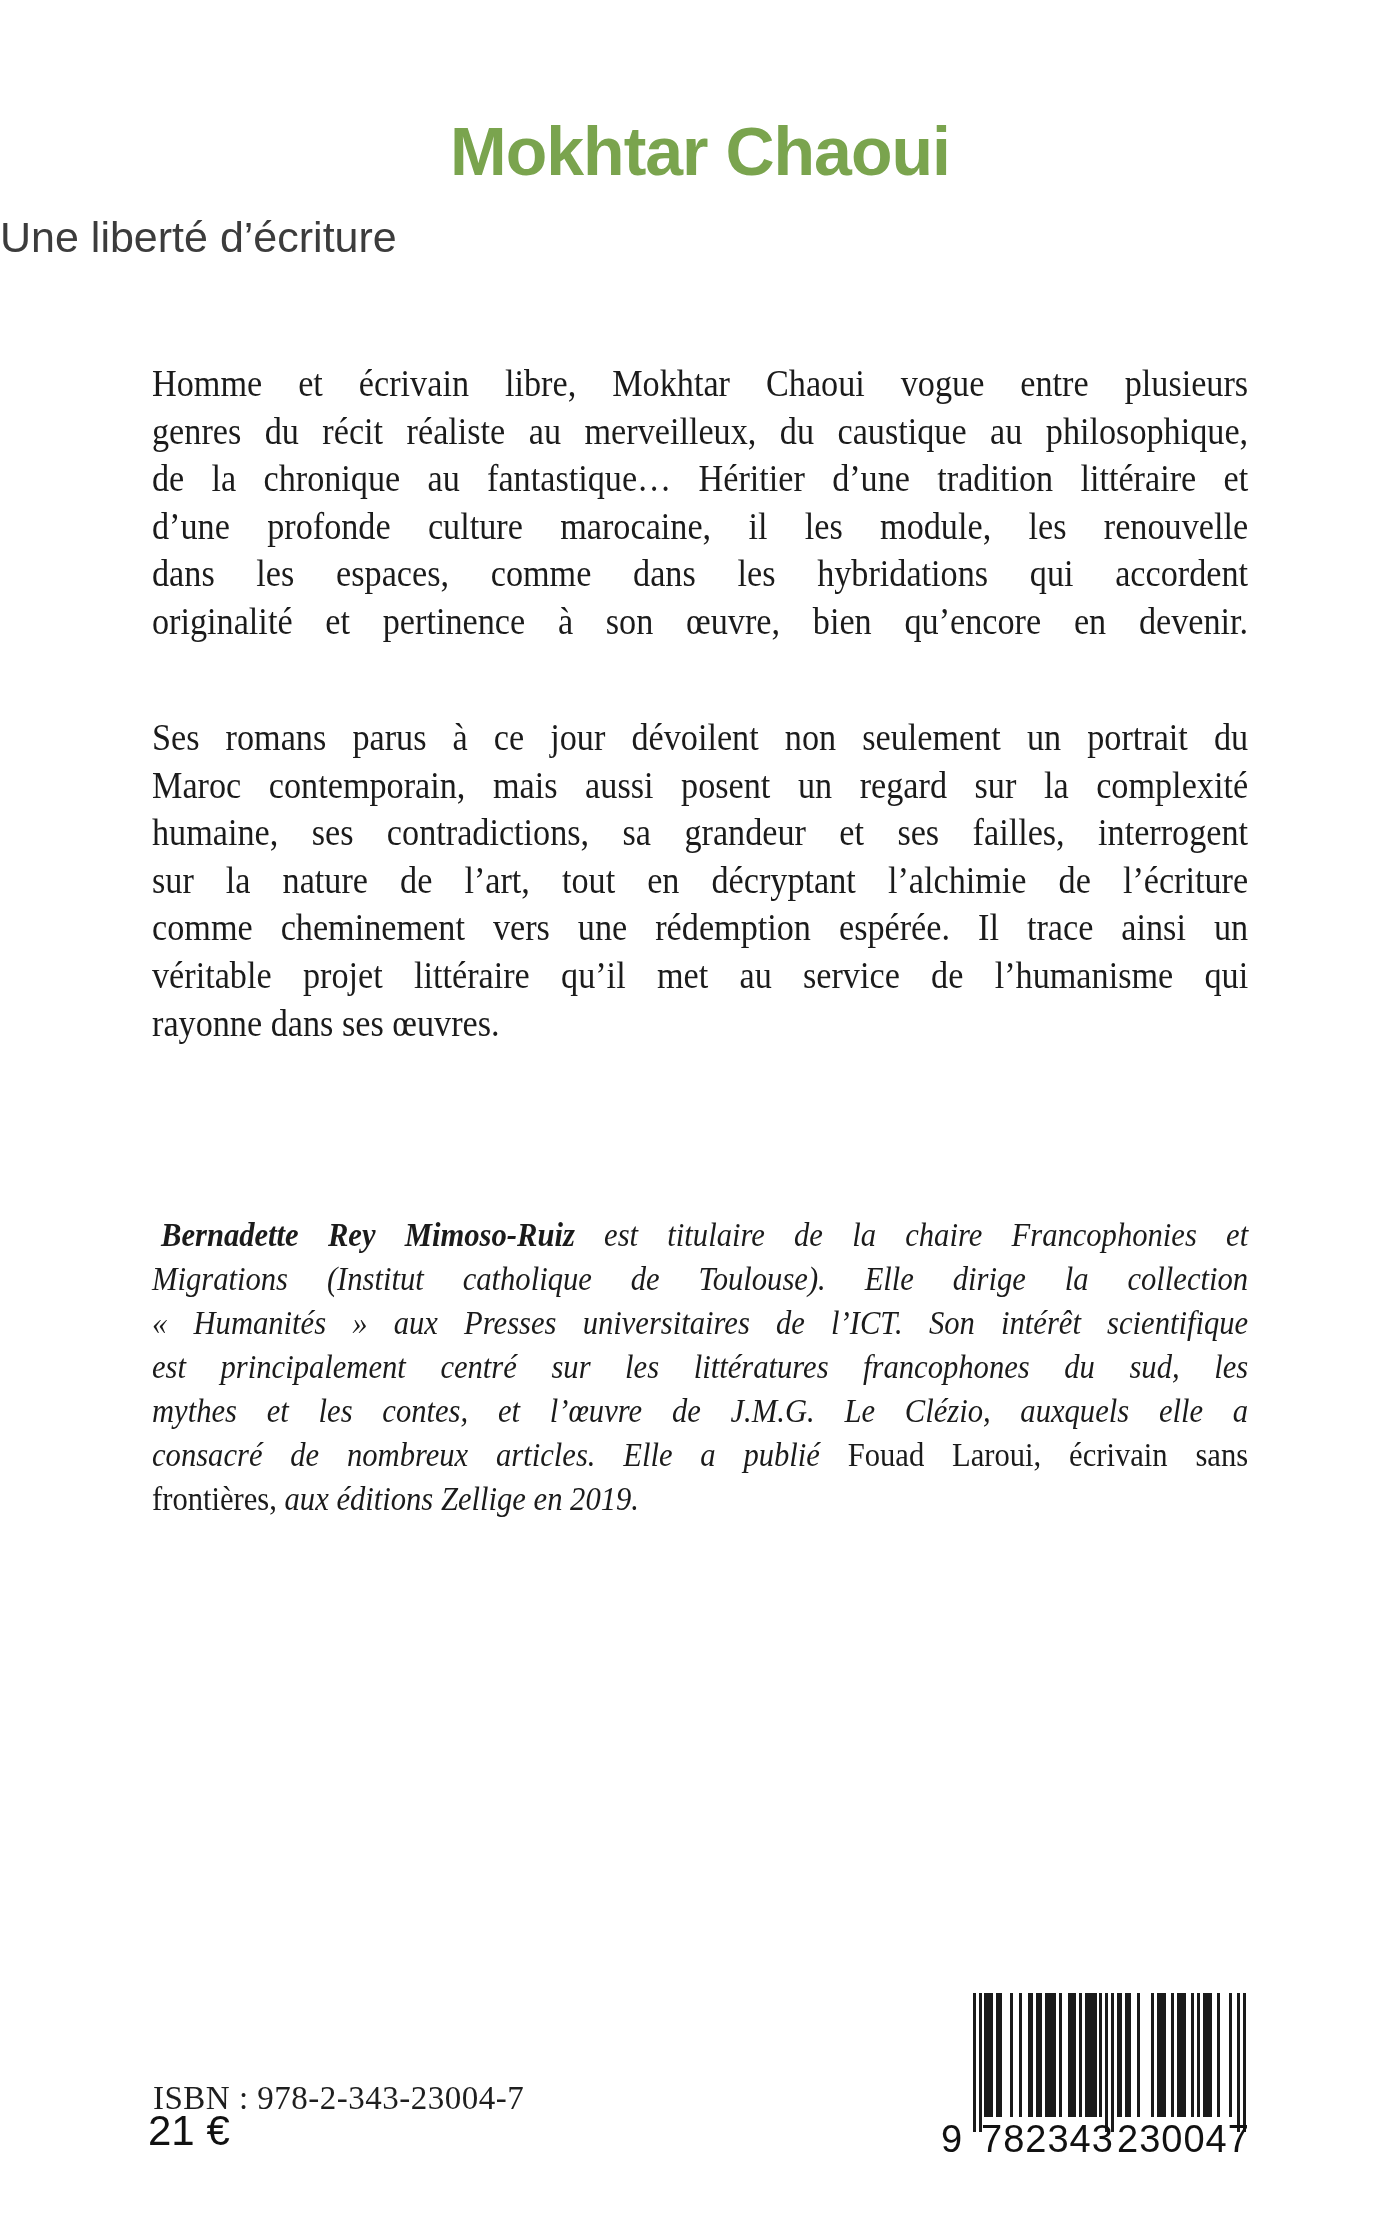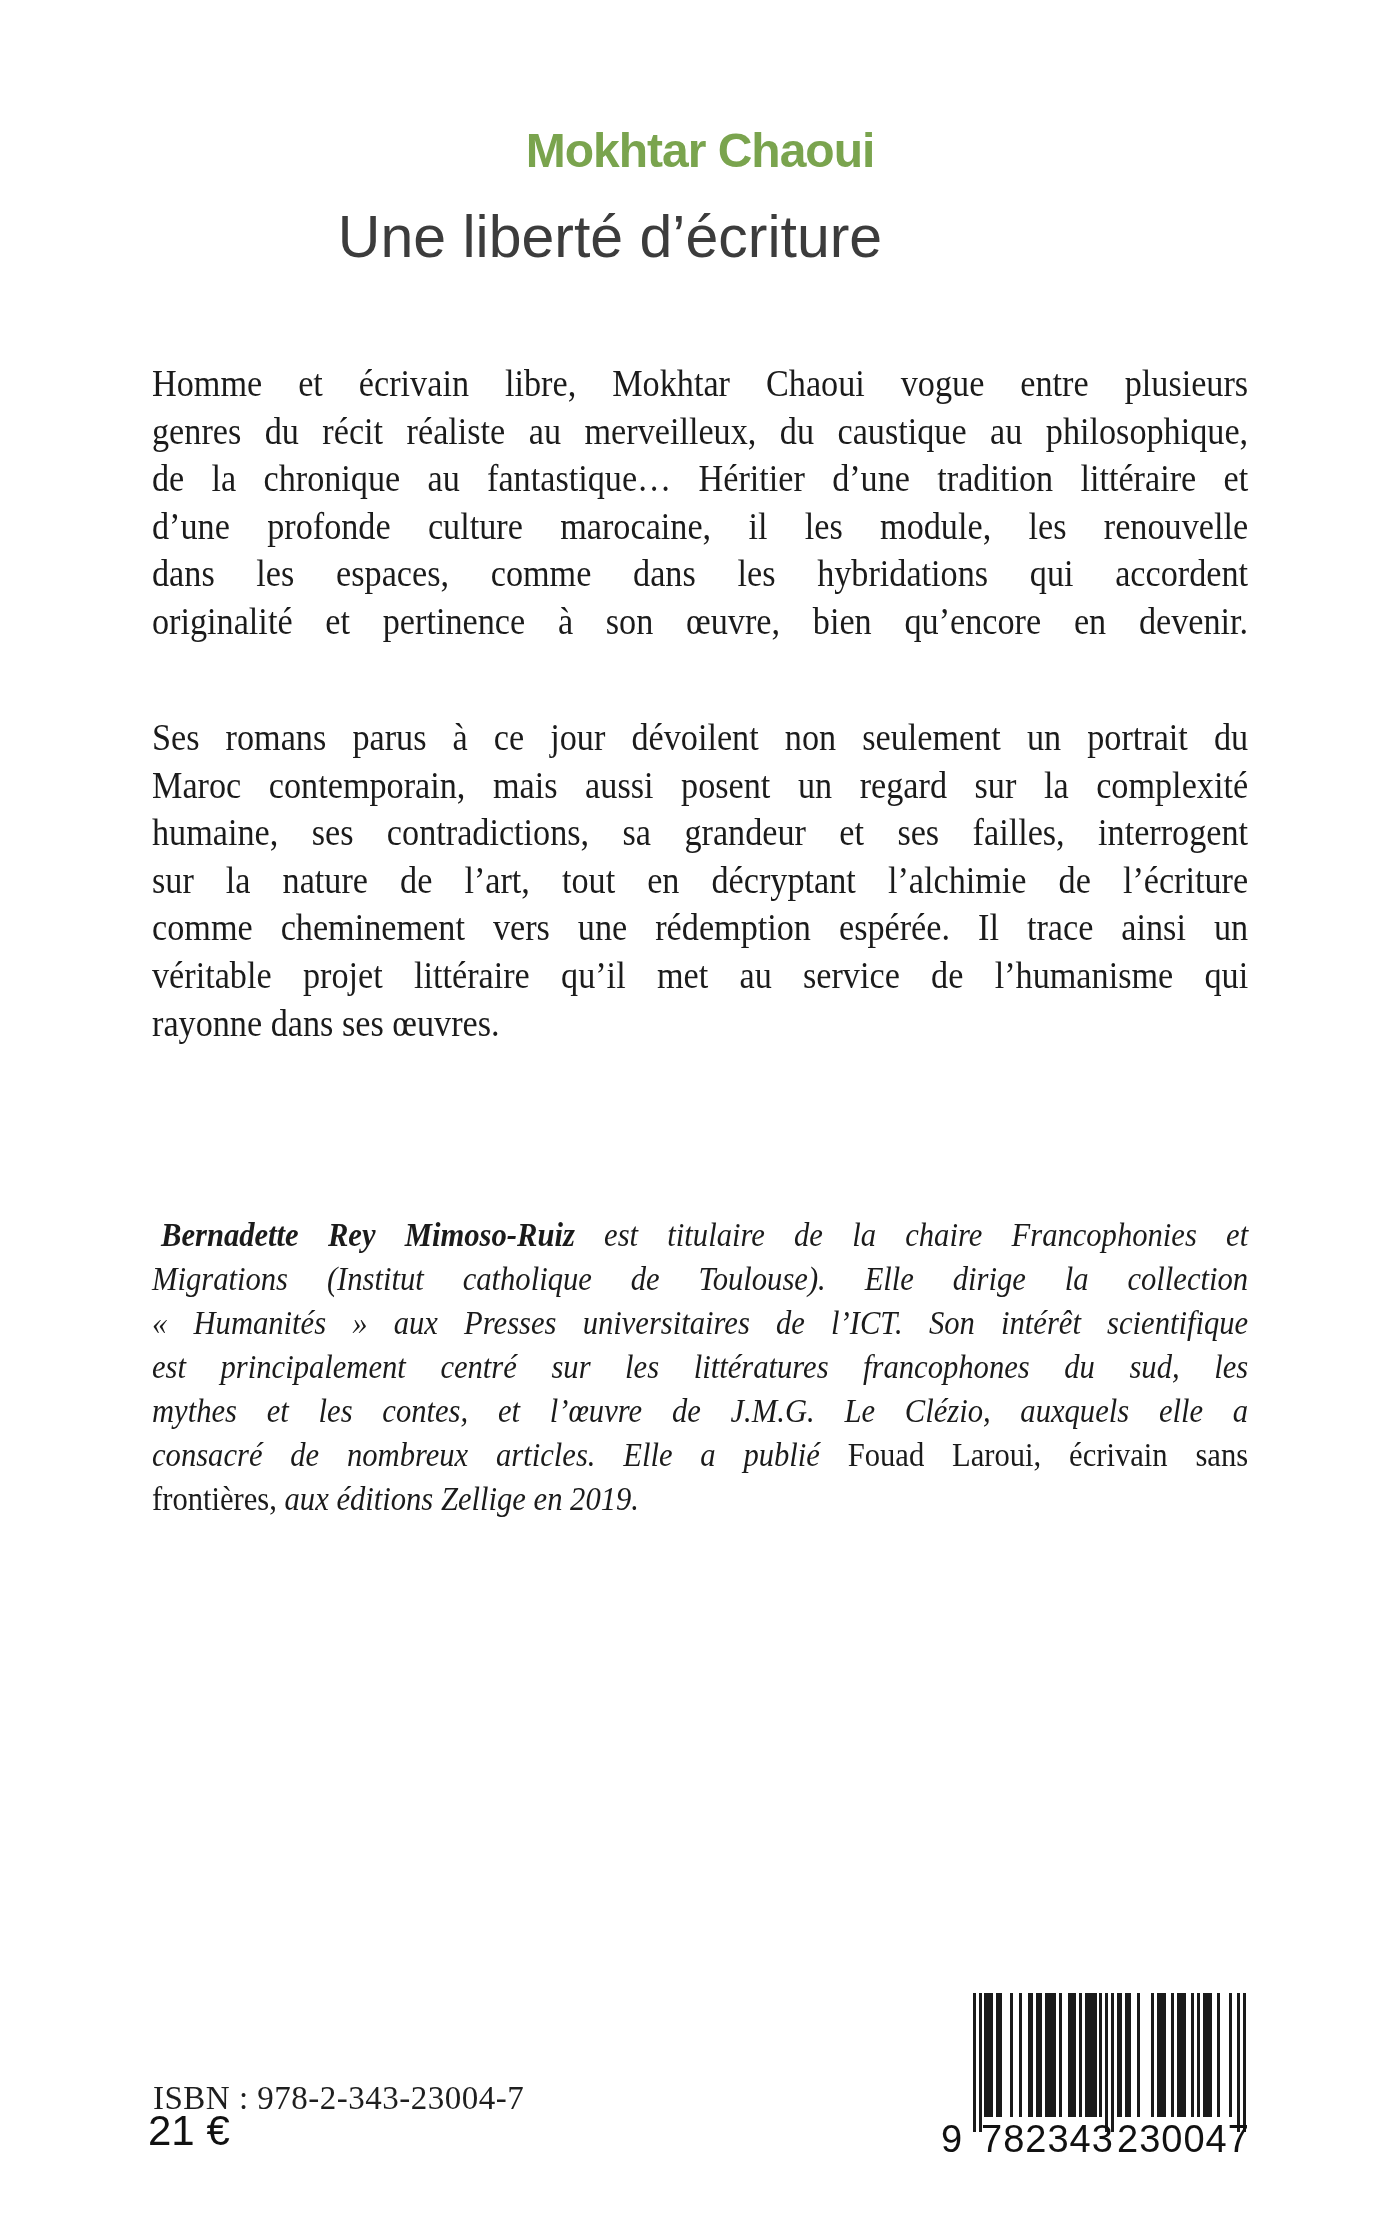"Mokhtar Chaoui" .title { font-size: 48px -> 68px }
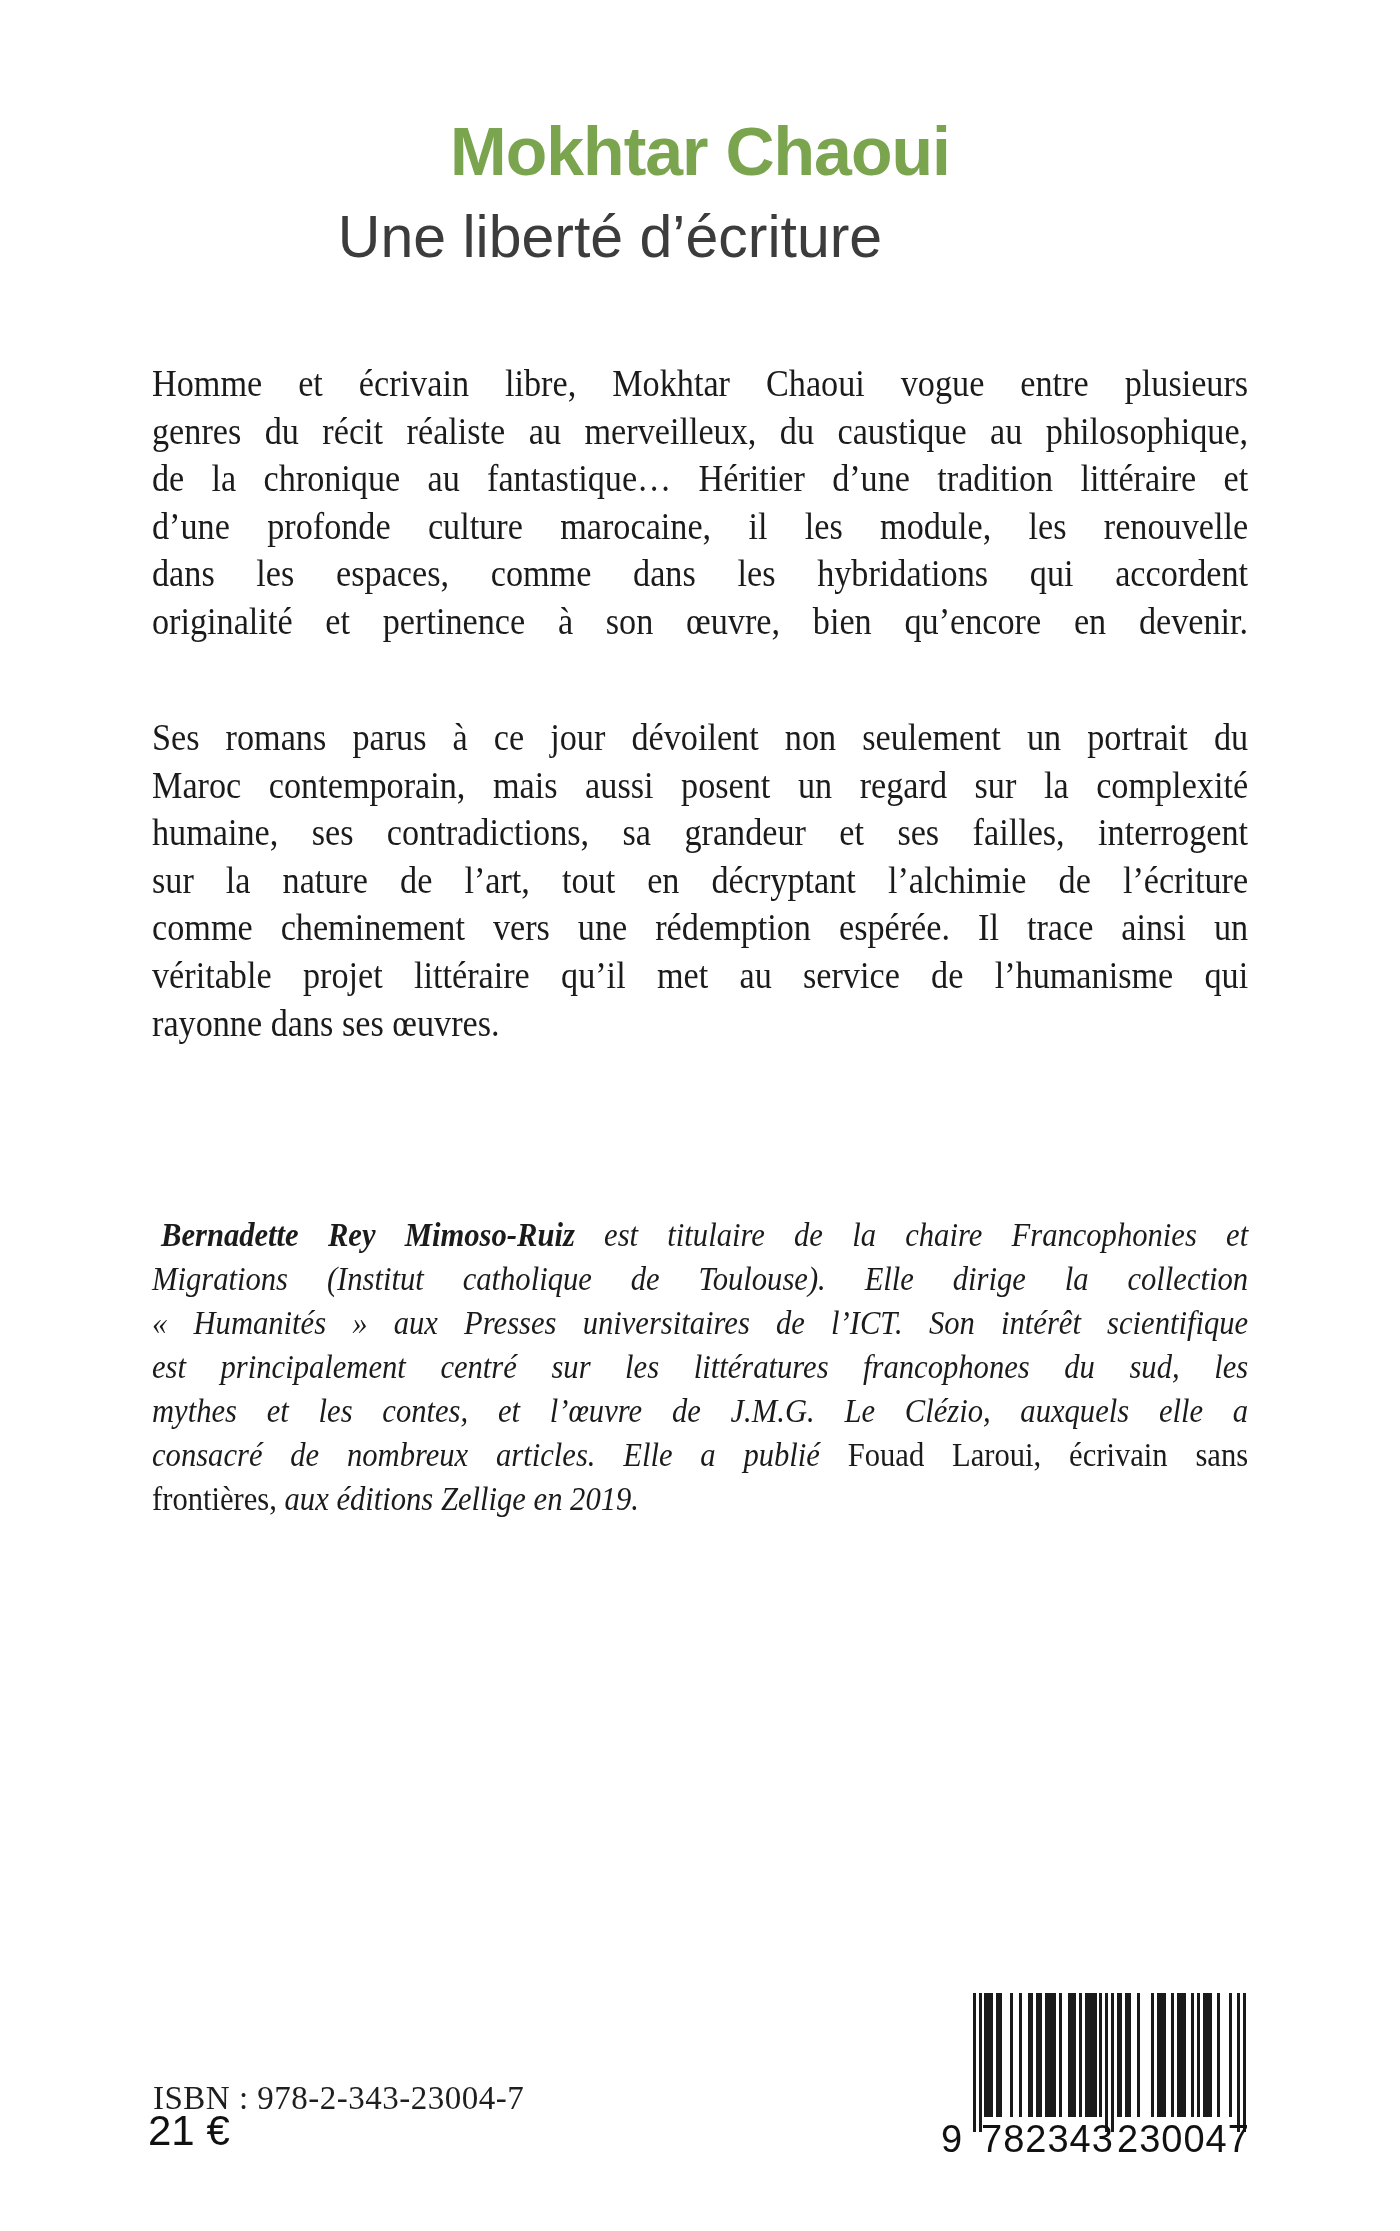"Une liberté d’écriture" .subtitle { font-size: 59px -> 43px; text-align: center -> none }
